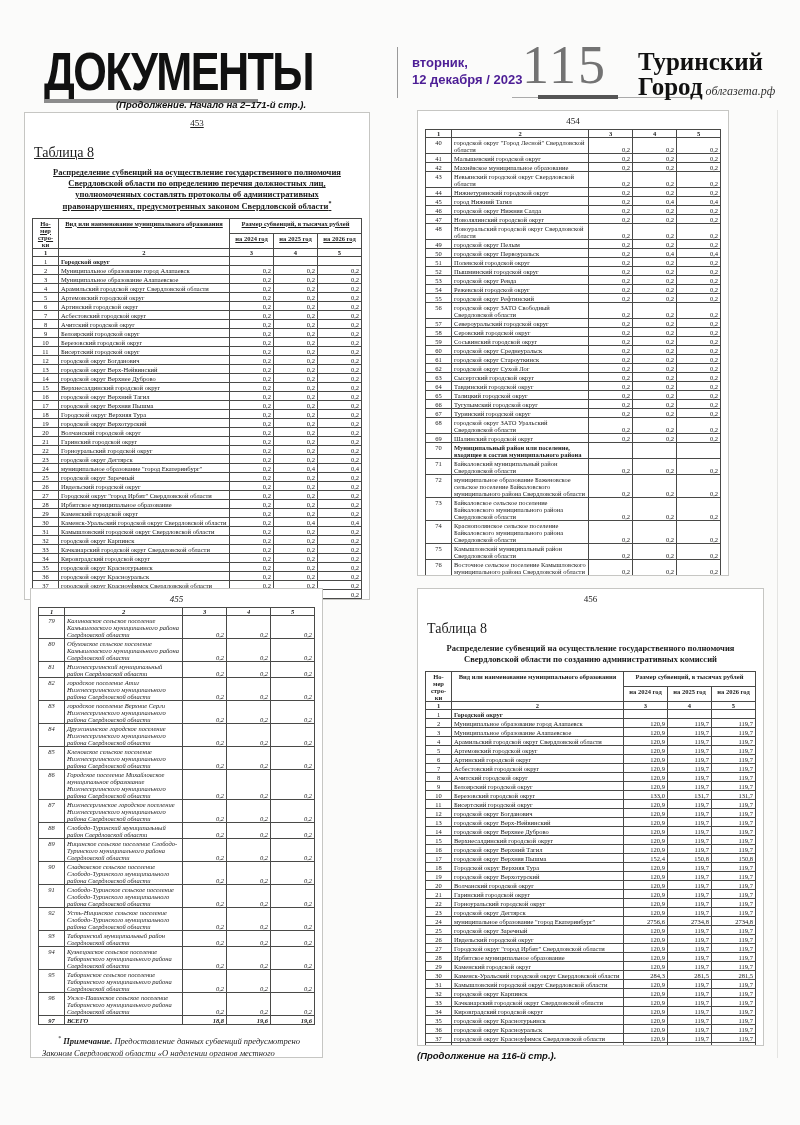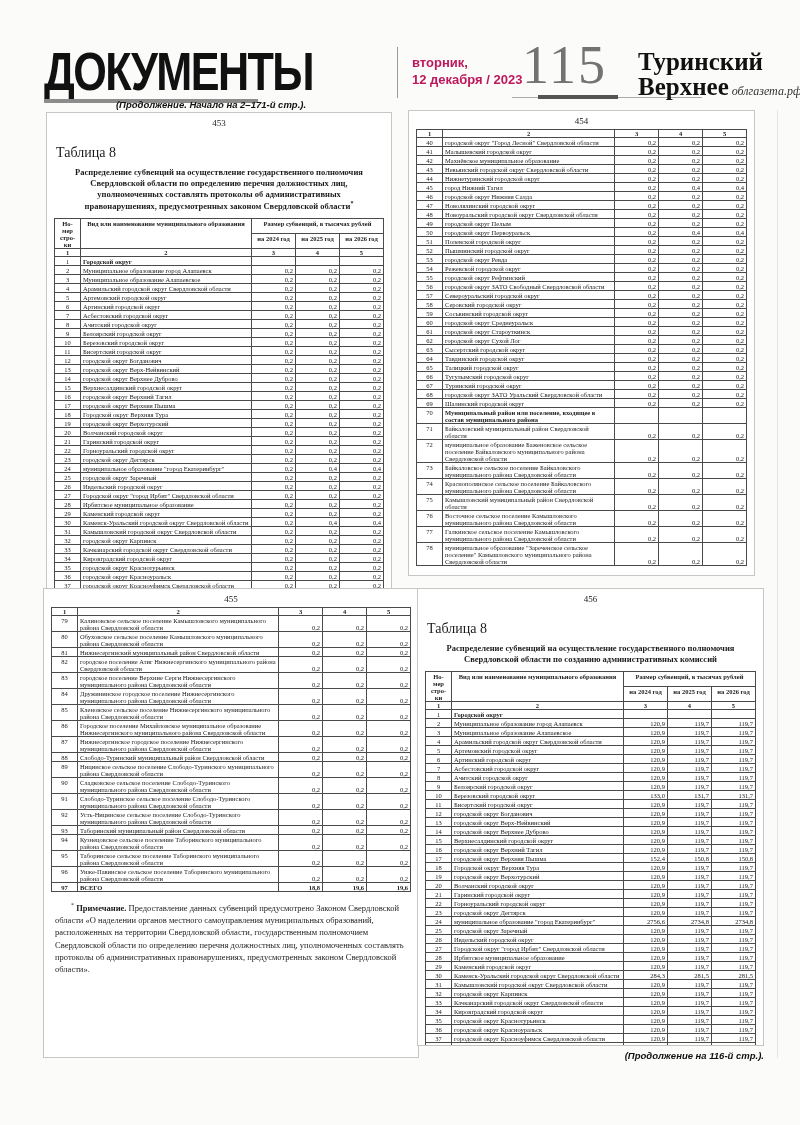"вторник," .mast-date { color: #be185d -> #4c1d95 }
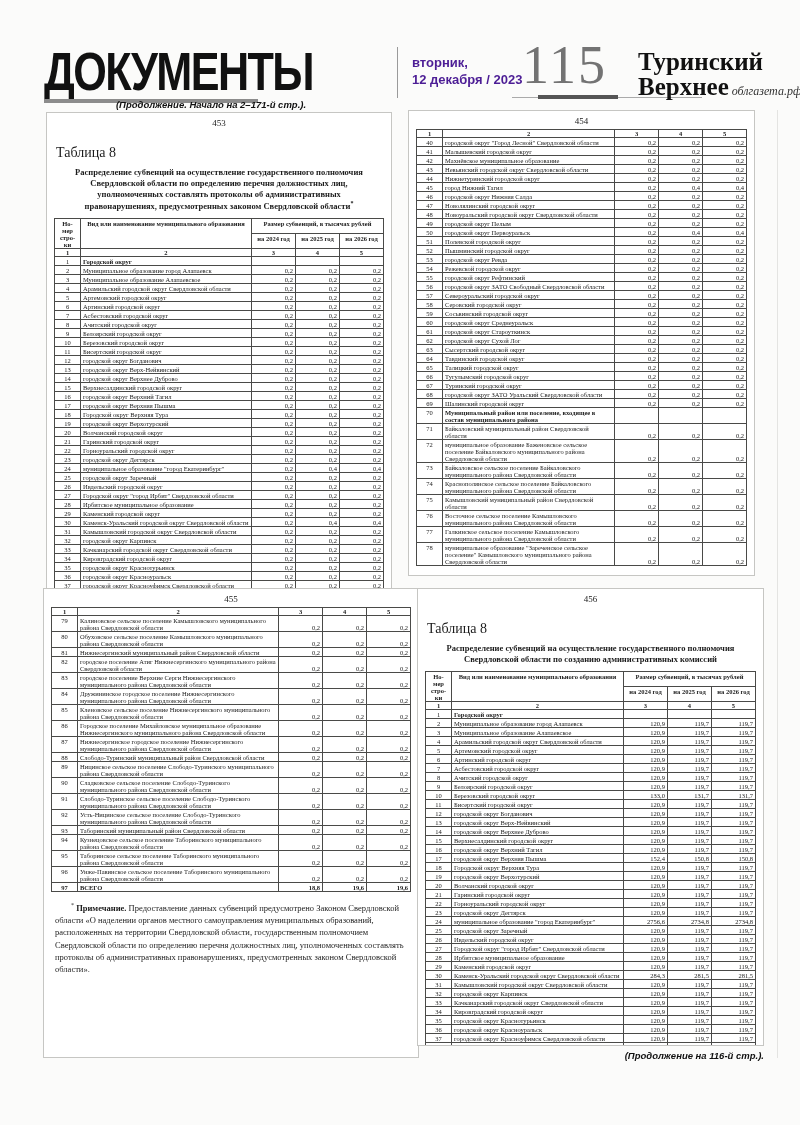"Верхнее" span { text: Верхнее -> Город }
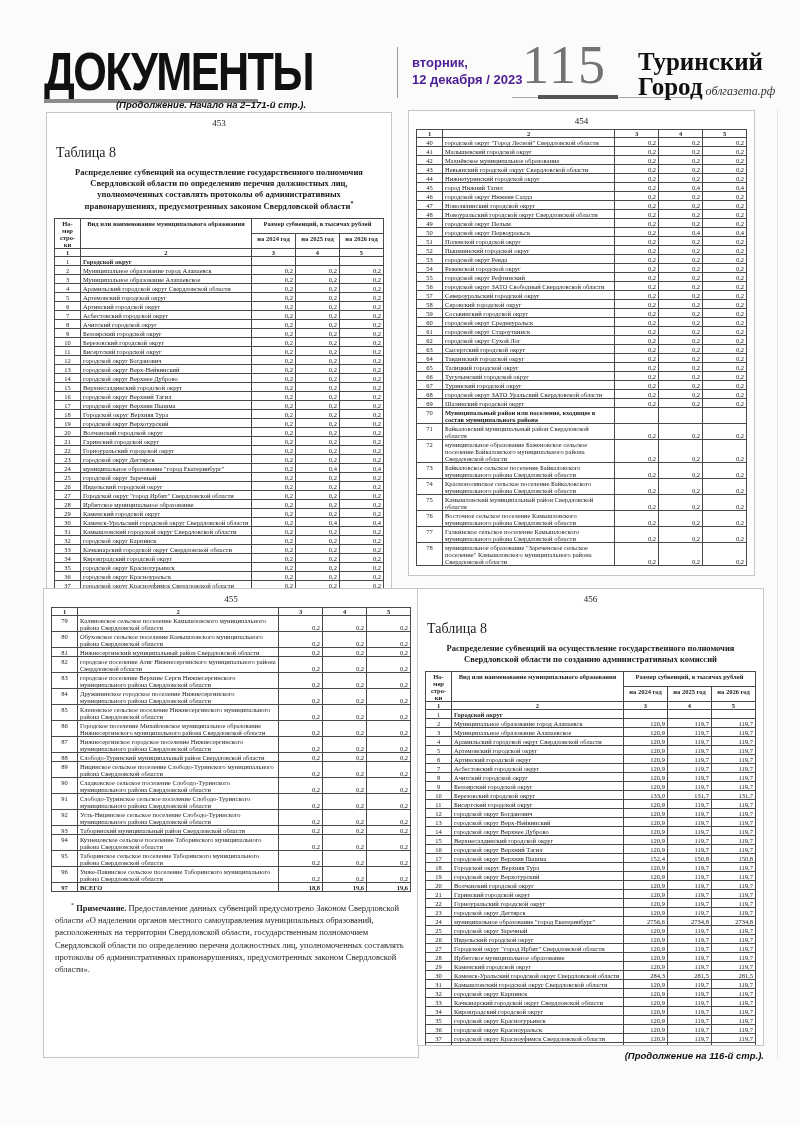"453" #s453 { left: 46px -> 24px; text-decoration: none -> underline }
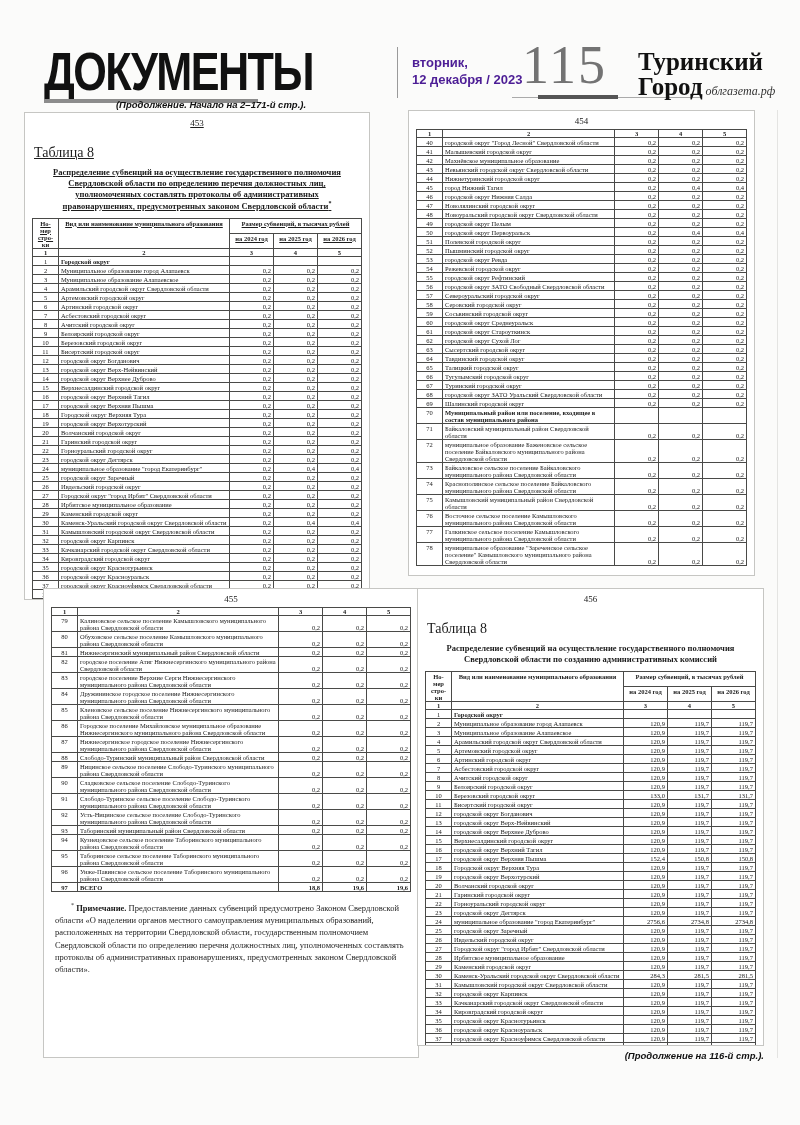"454" #s454 { left: 408px -> 417px; width: 347px -> 312px }
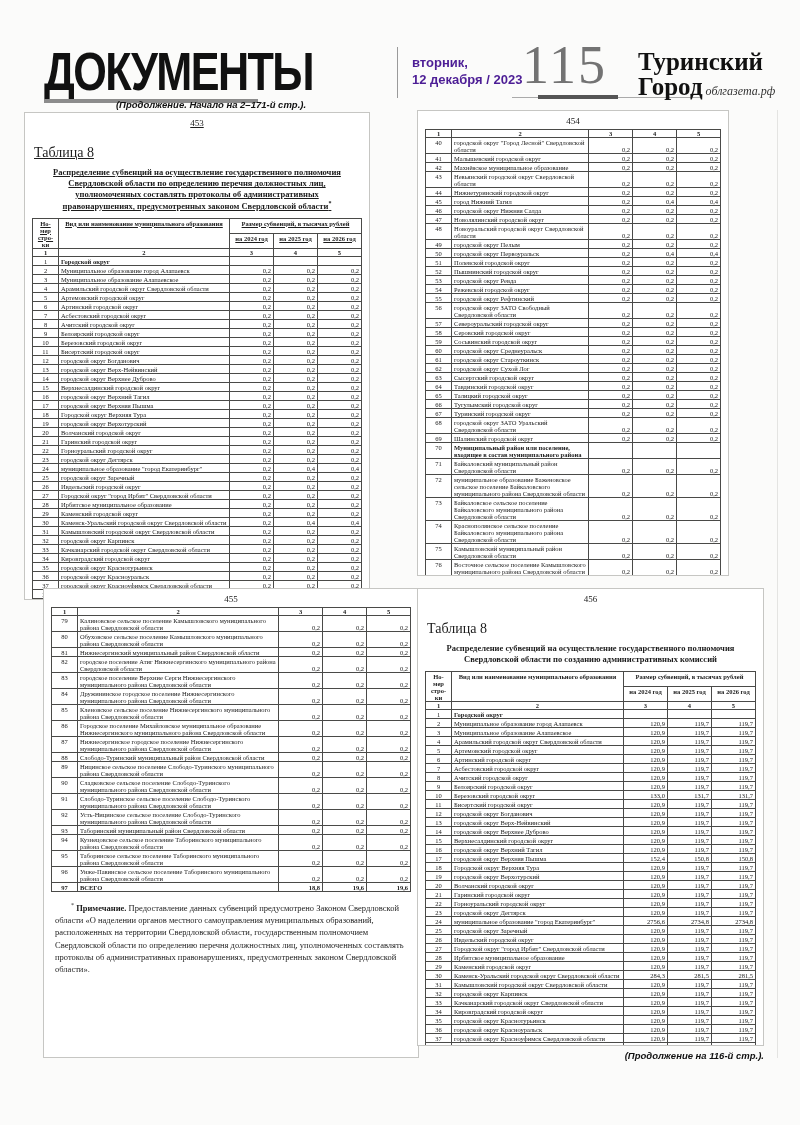"455" #s455 { font-style: none -> italic; left: 43px -> 30px; width: 376px -> 293px }
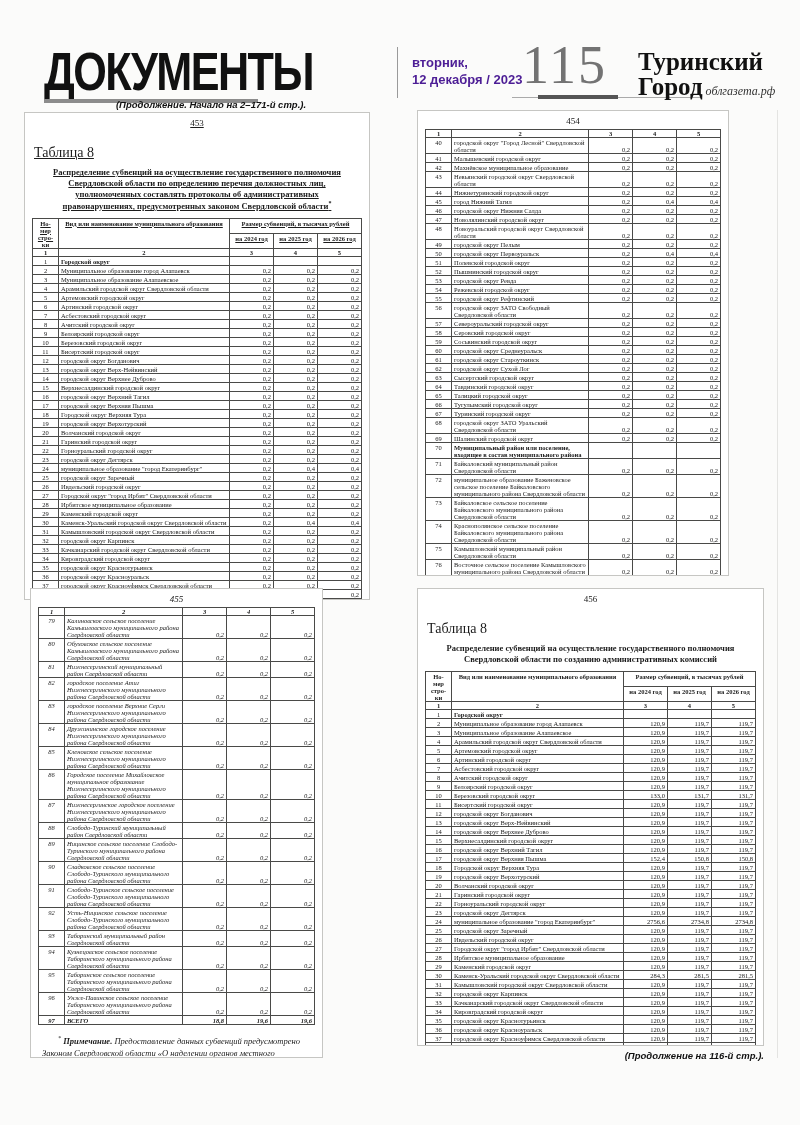"(Продолжение на 116-й стр.)." .cont-bottom { text-align: right -> left }
